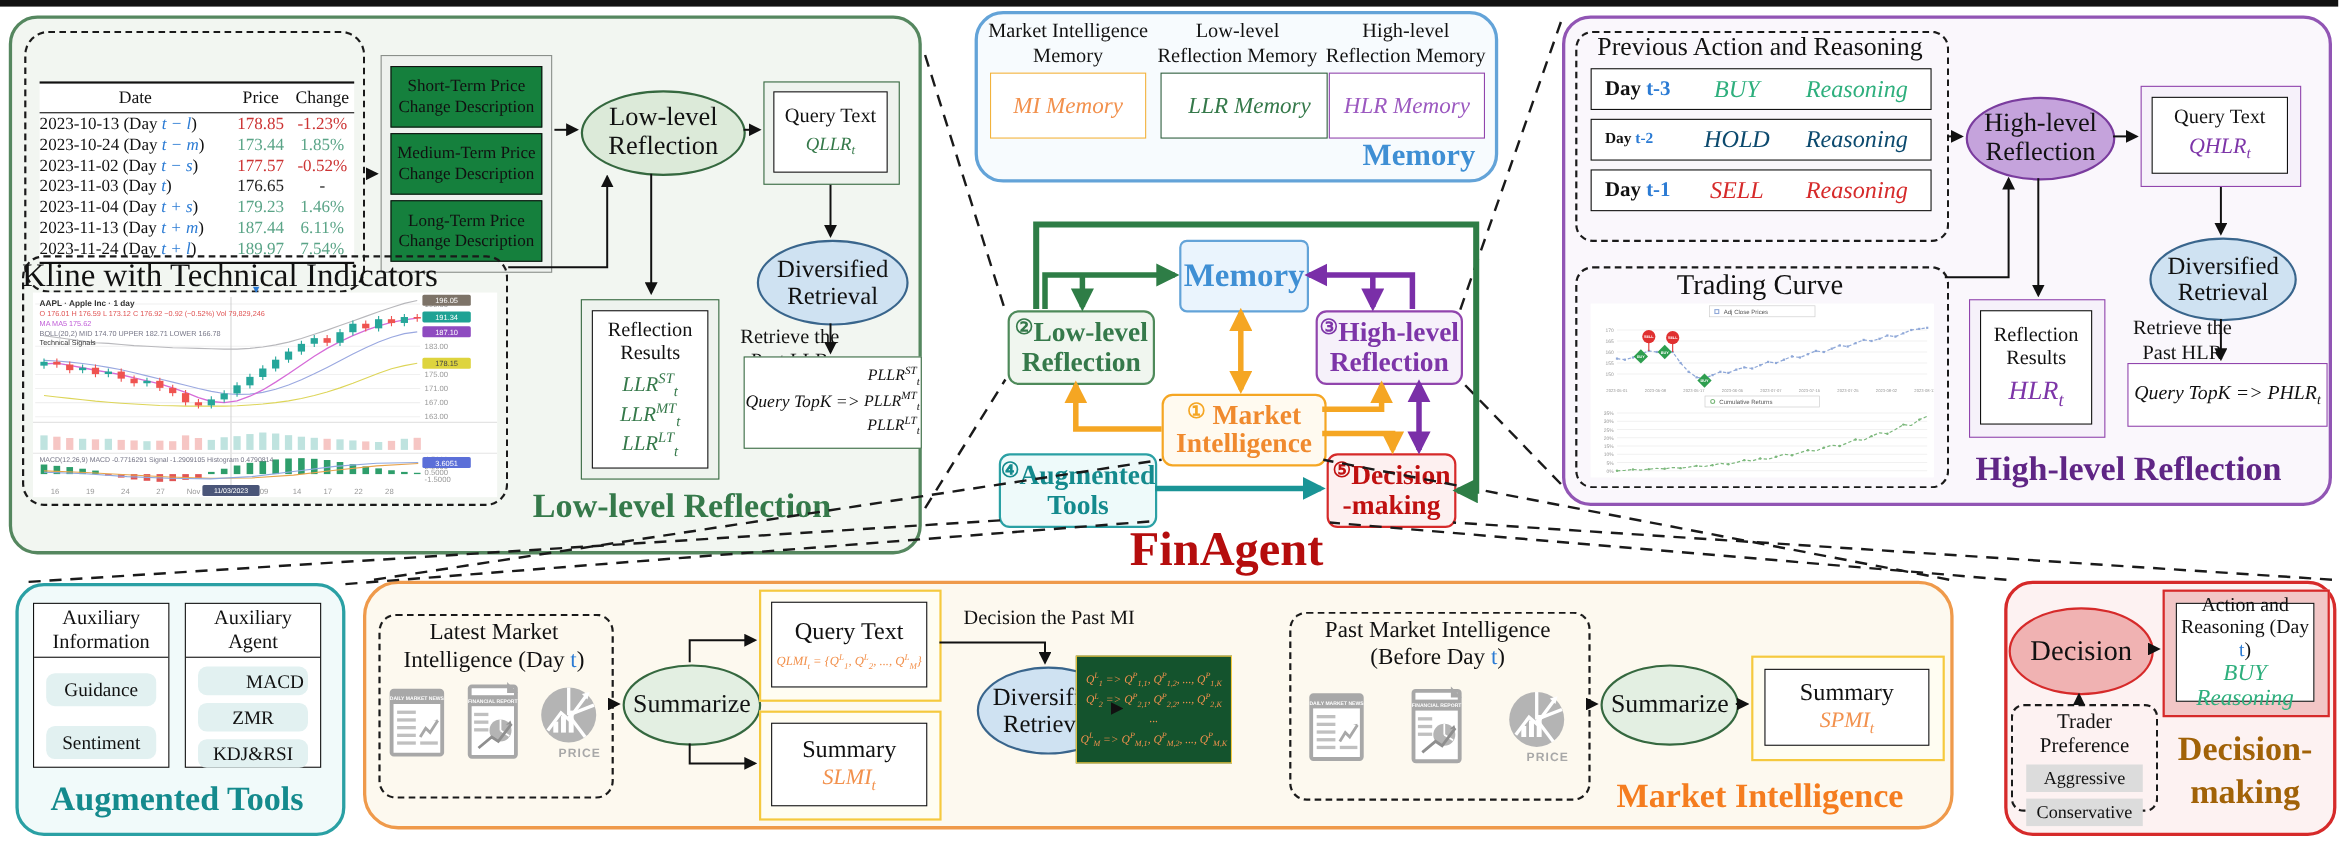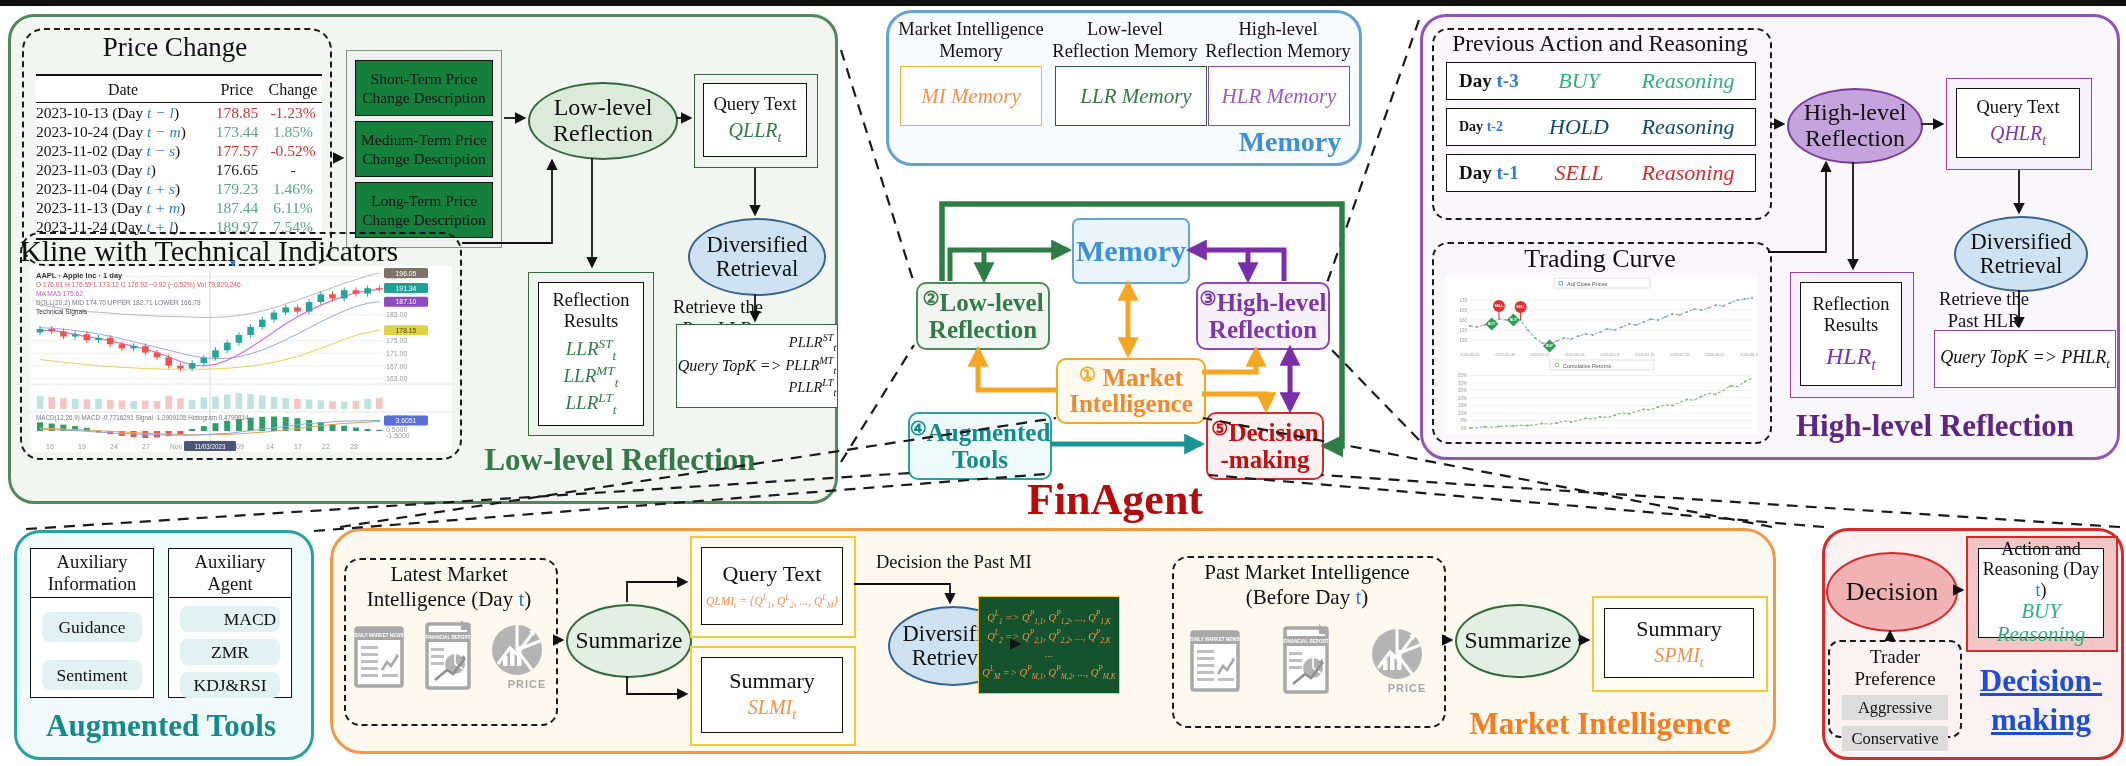"Price Change" div.abs { html: <div>Price Change</div> -> none }
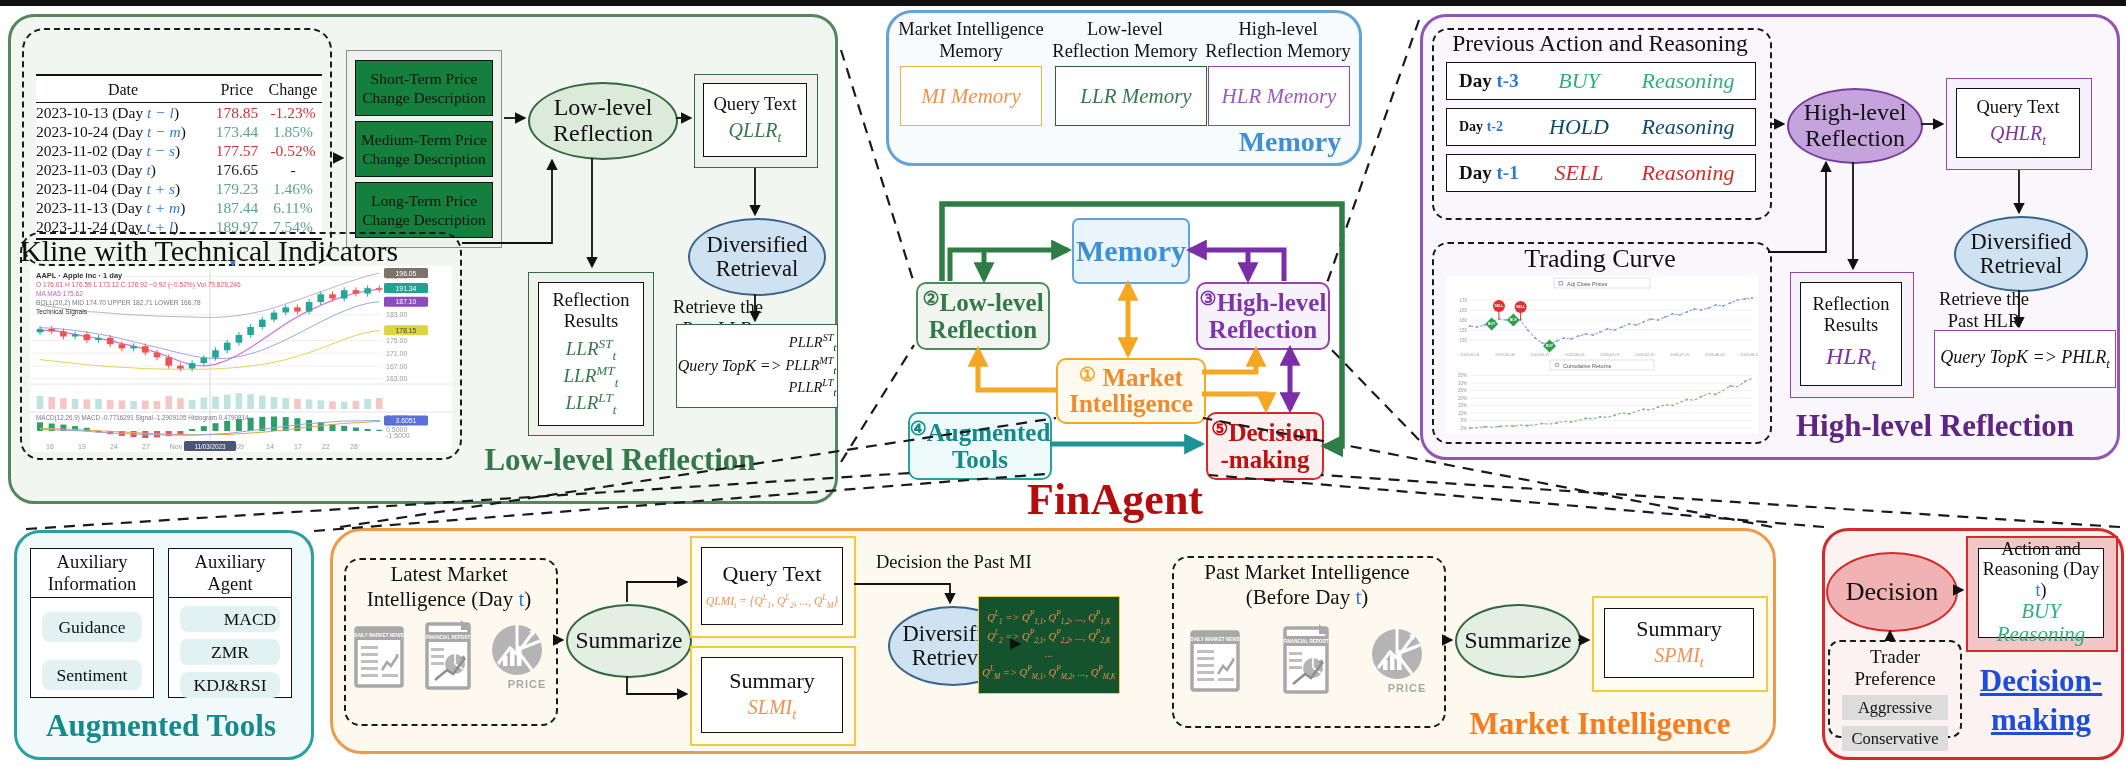"QLLRt" span.i { font-size: 20px -> 17px }
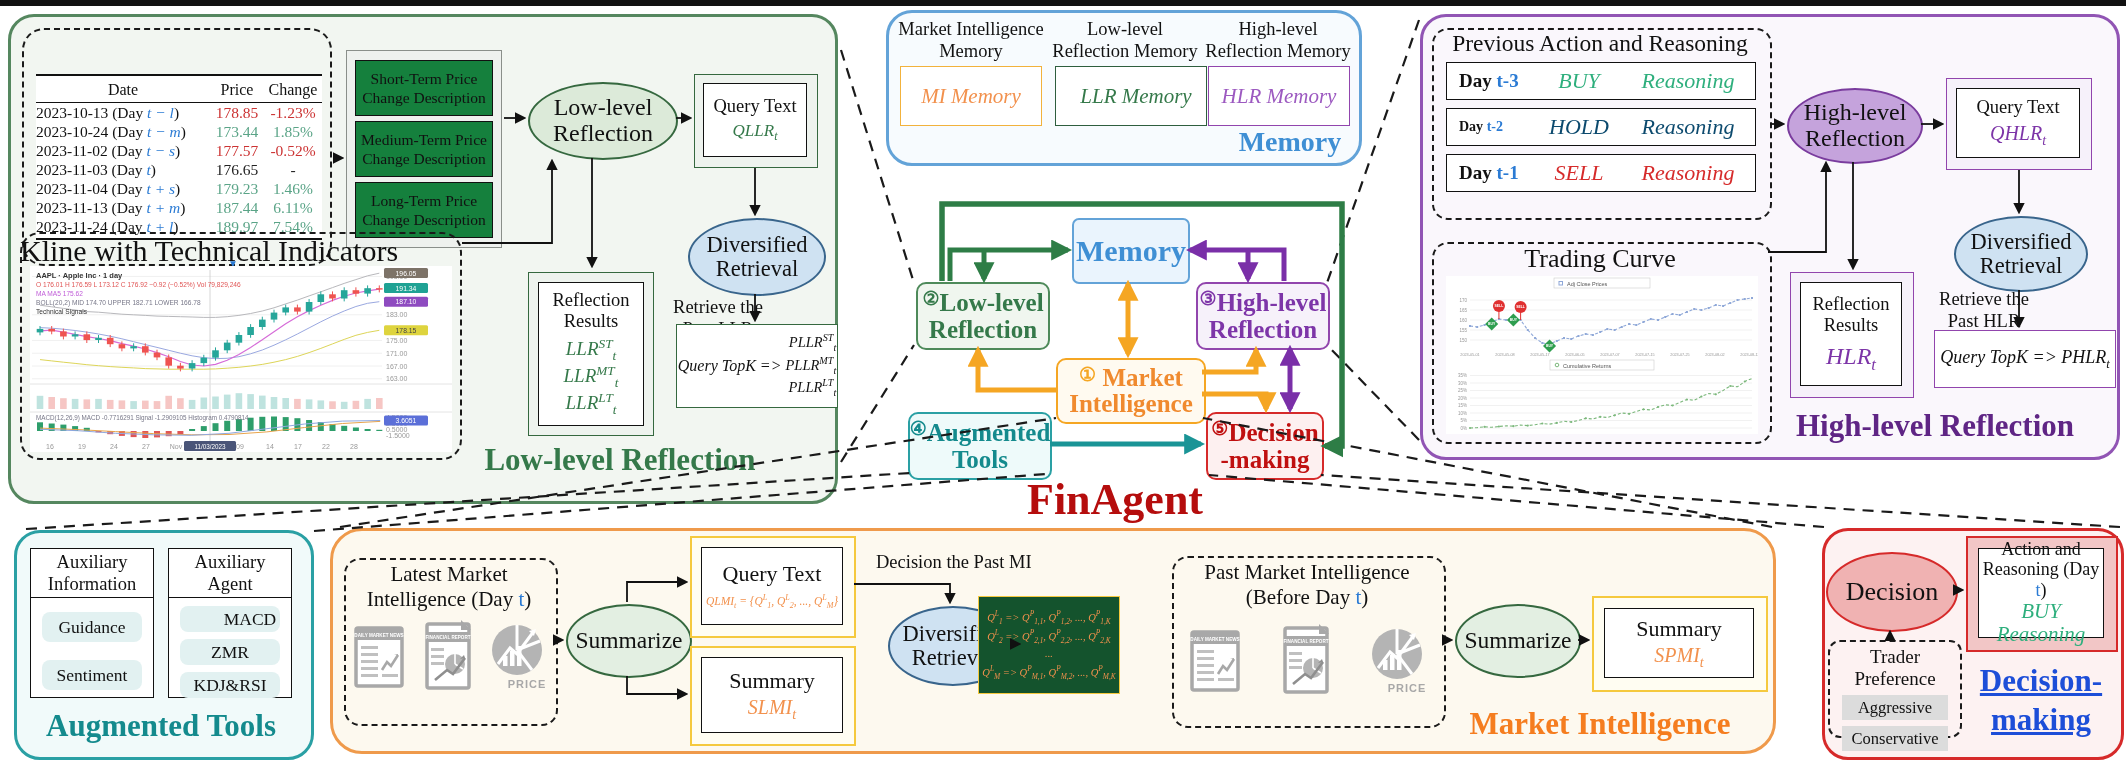"Decision-" div.panel-label { color: #1d4ed8 -> #a16207; text-decoration: underline -> none }
